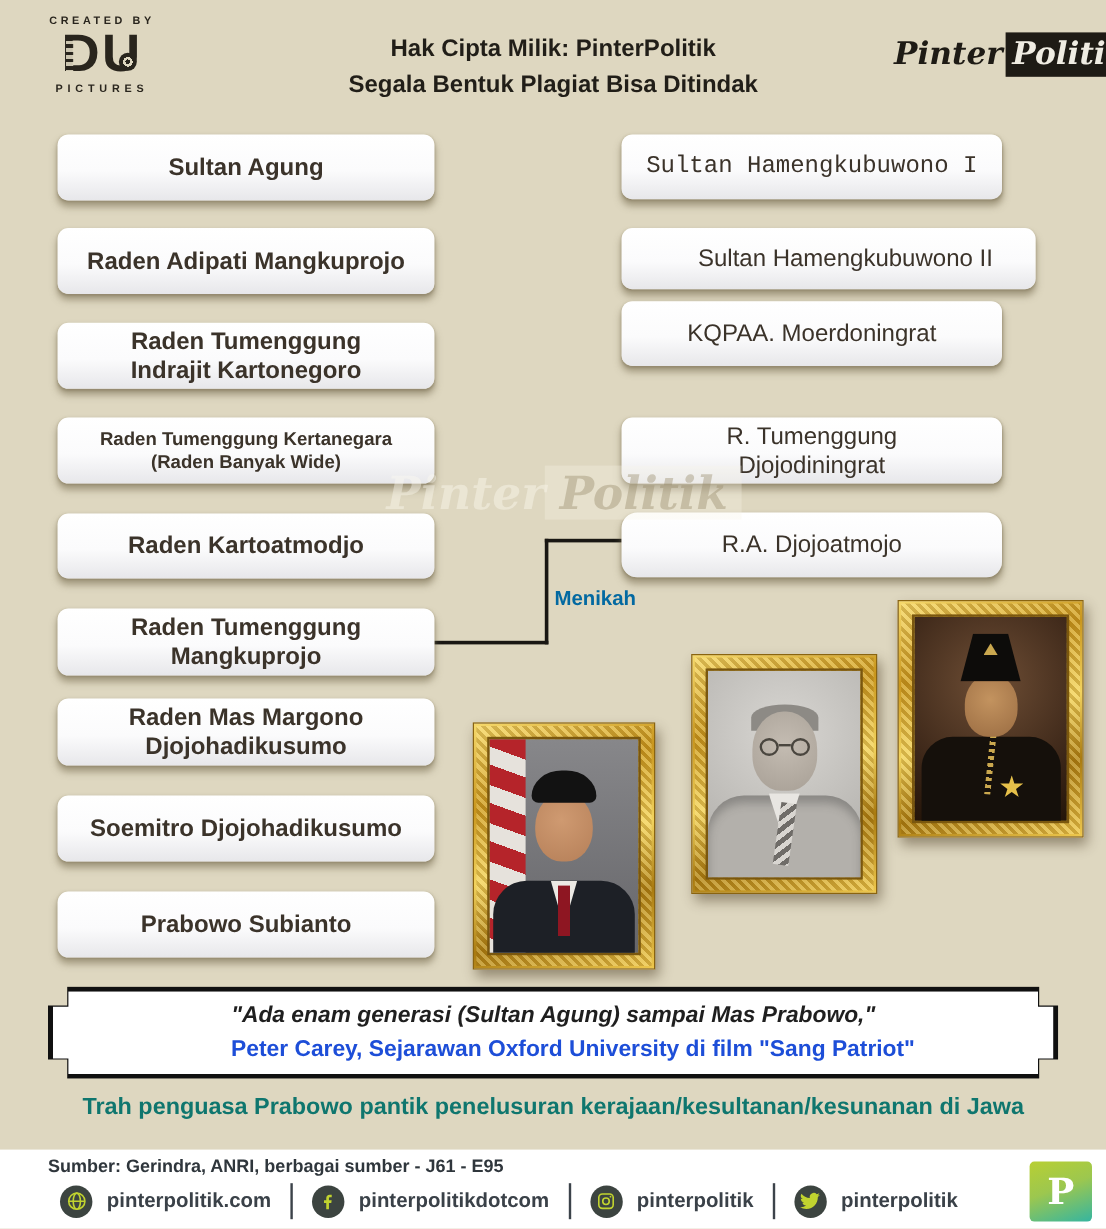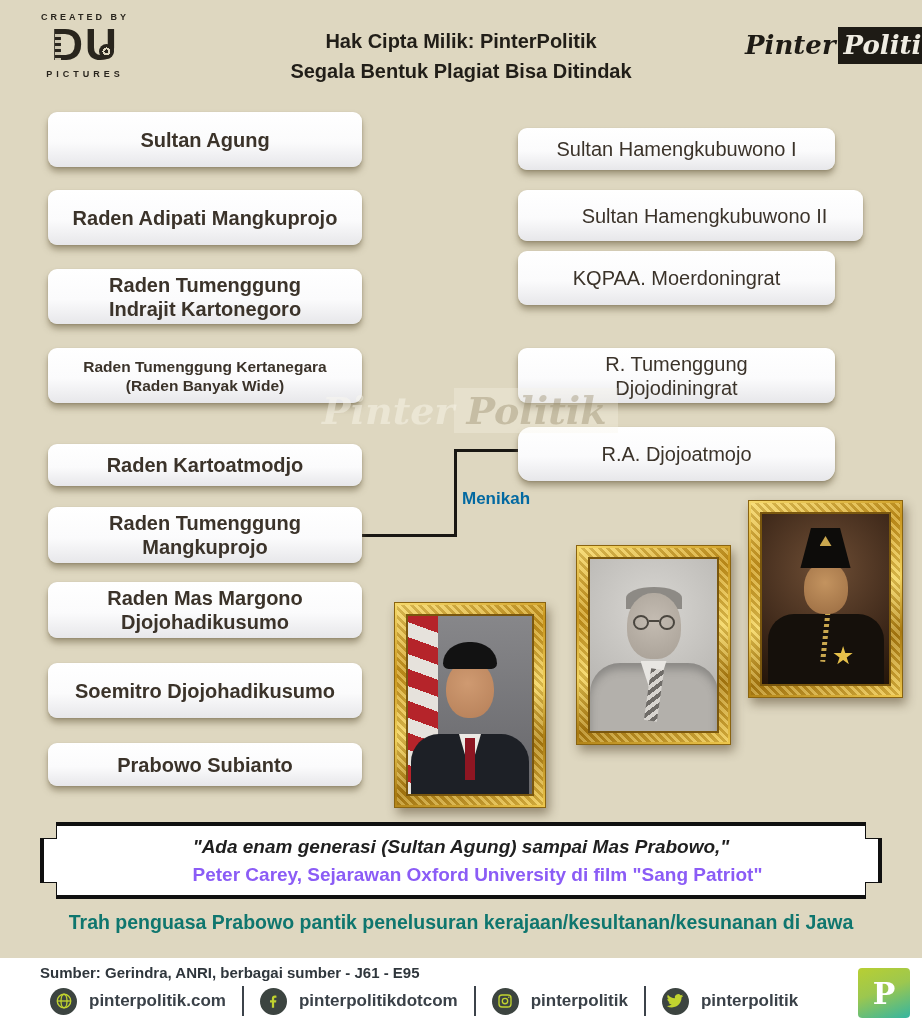"Sultan Hamengkubuwono I" .r1 { font-family: none -> Liberation Mono, monospace; height: 42px -> 54px; top: 128px -> 112px }
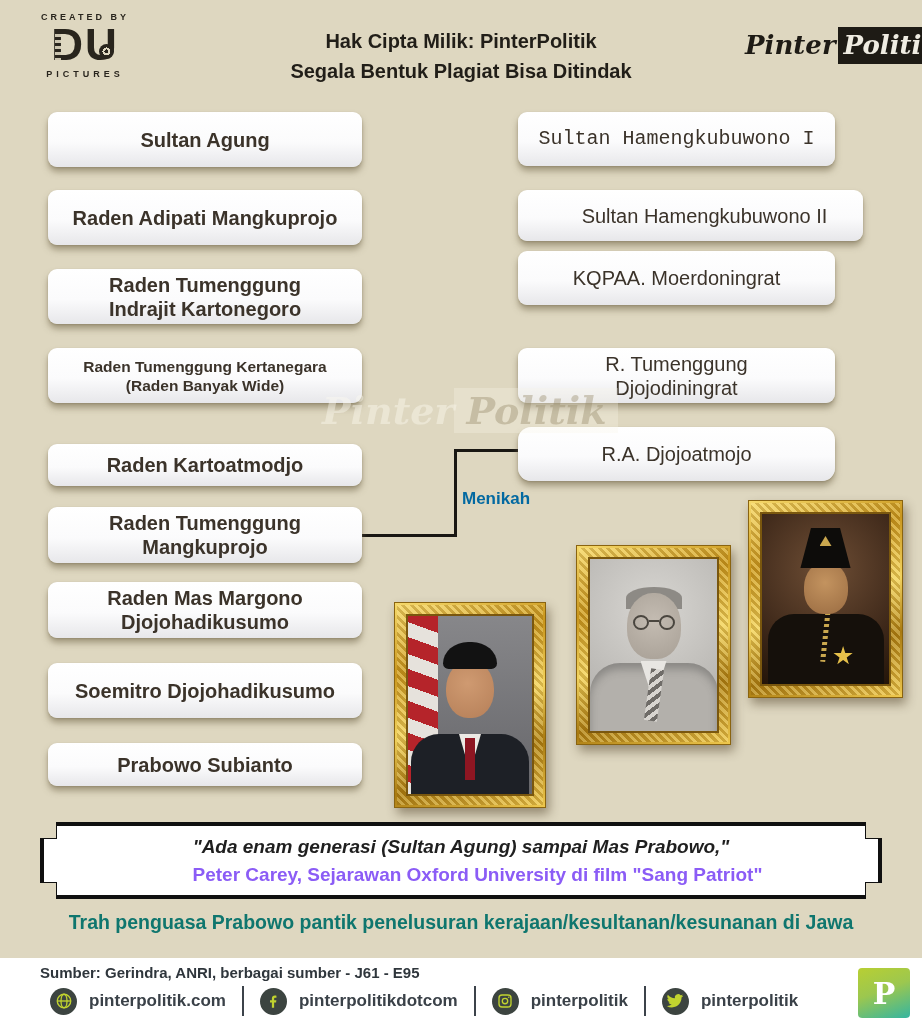"Raden Kartoatmodjo" .l5 { height: 42px -> 54px; top: 444px -> 428px }
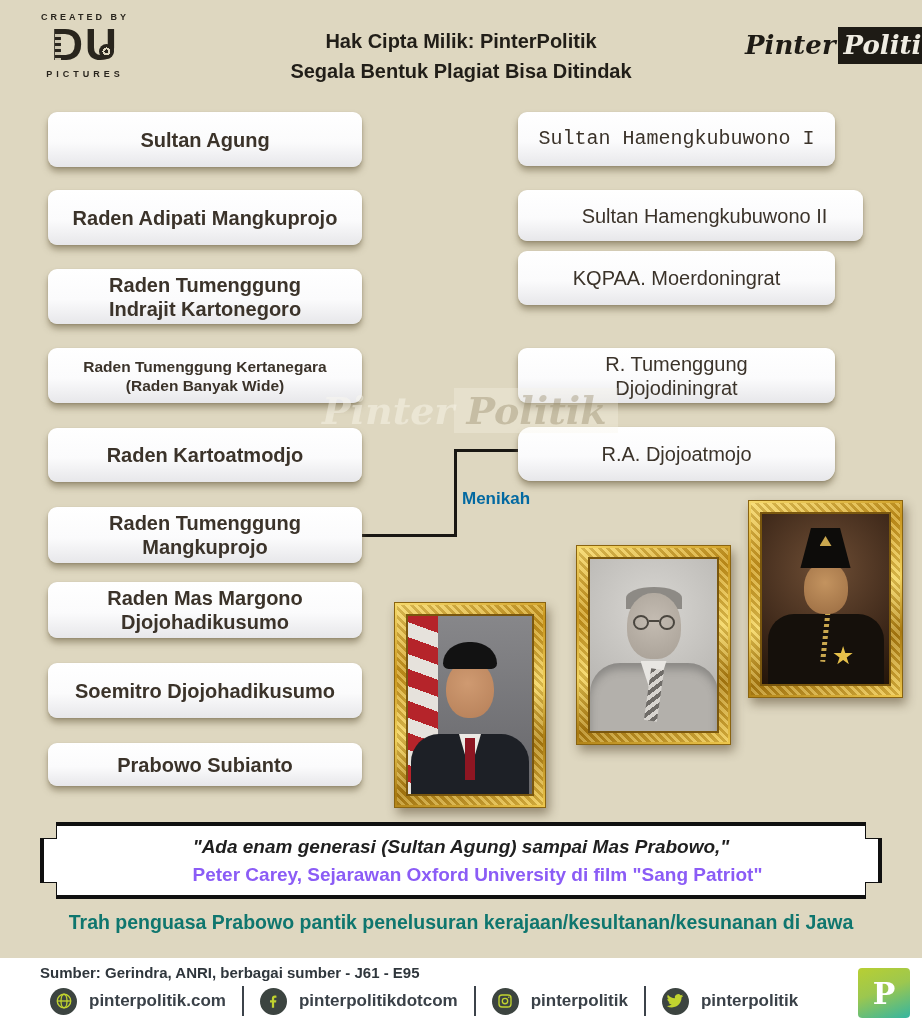"Prabowo Subianto" .l9 { height: 43px -> 55px }
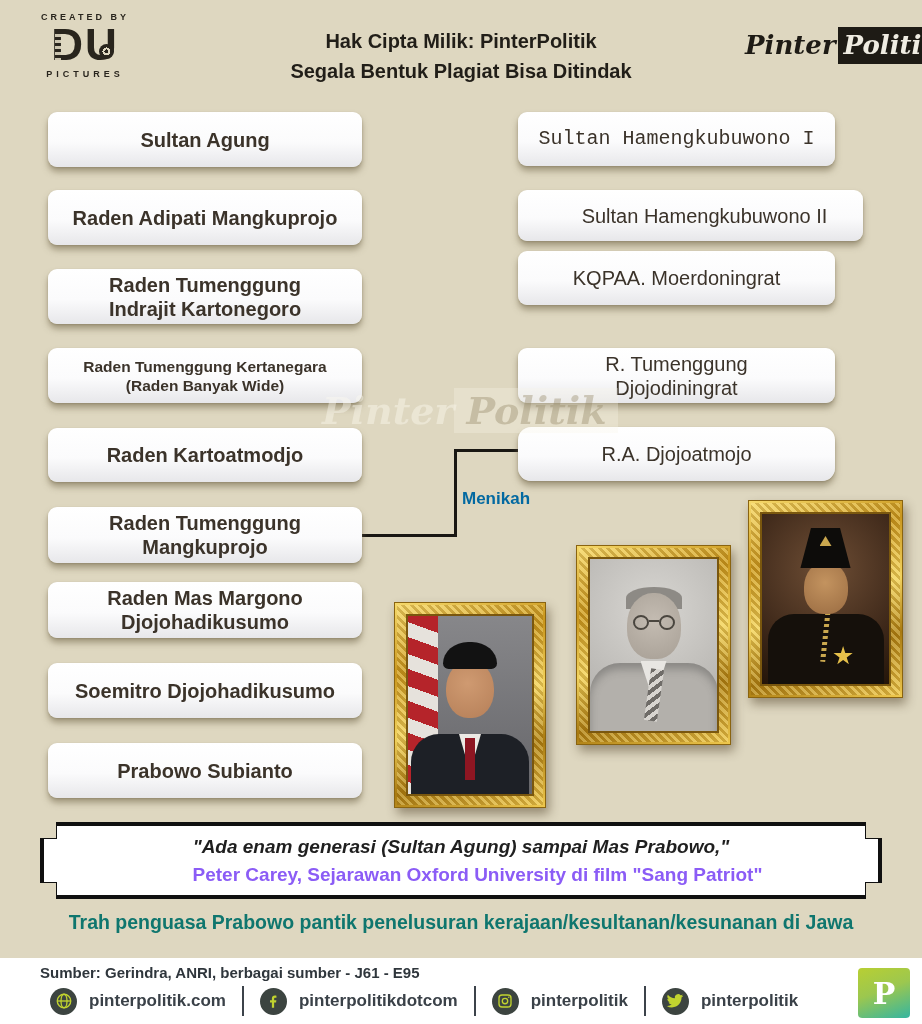"Peter Carey, Sejarawan Oxford University" .quote-line2 { color: #8b5cf6 -> #1d4ed8 }
